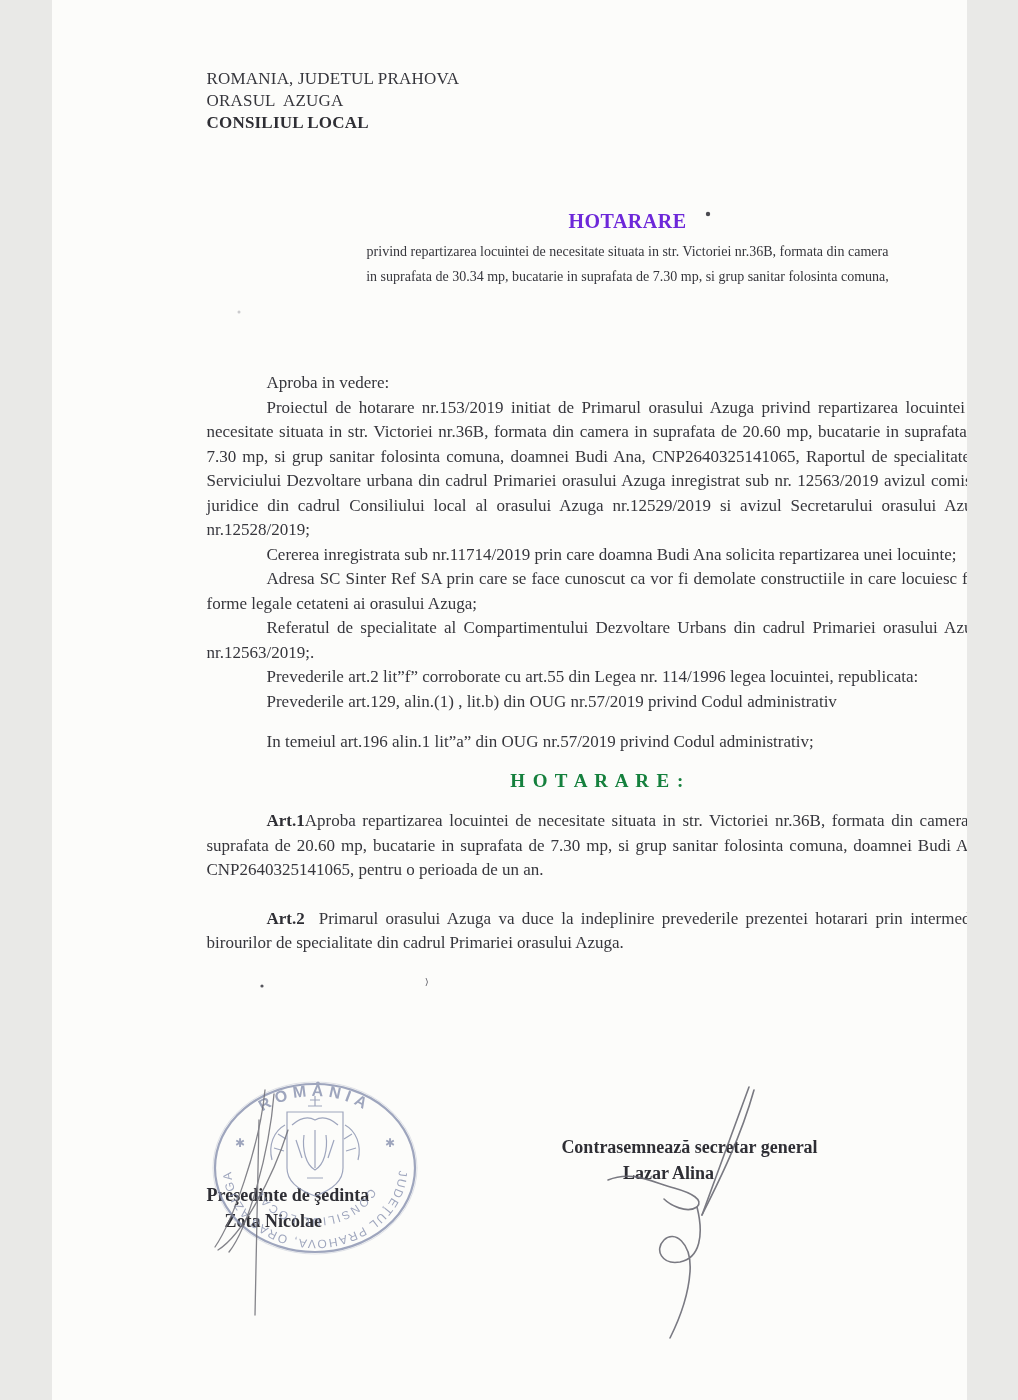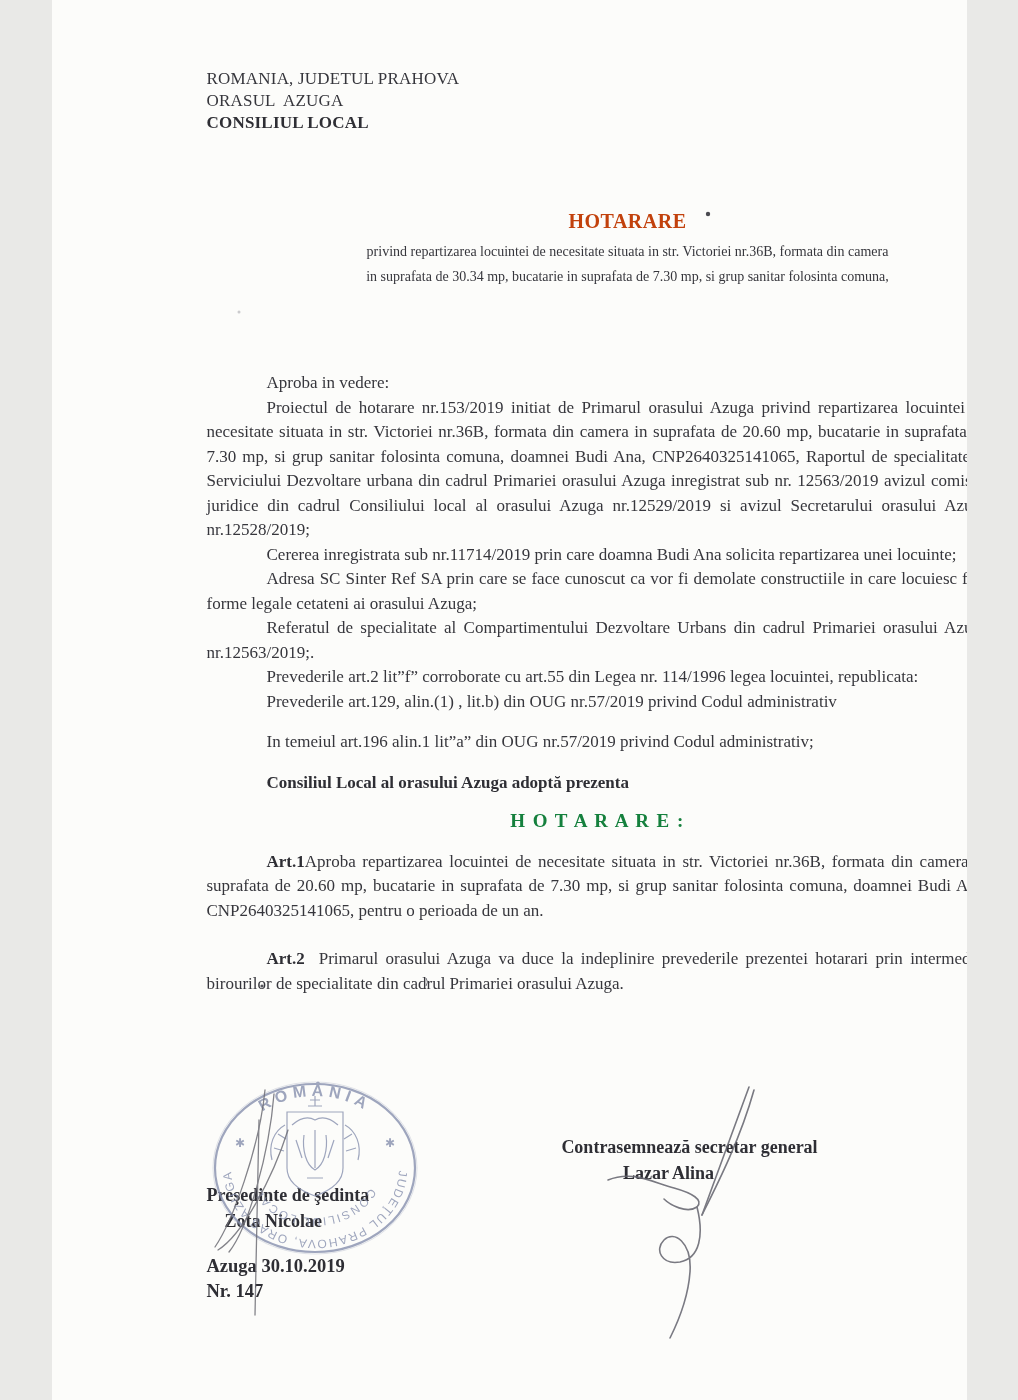"HOTARARE" .doc-title { color: #c2410c -> #6d28d9 }
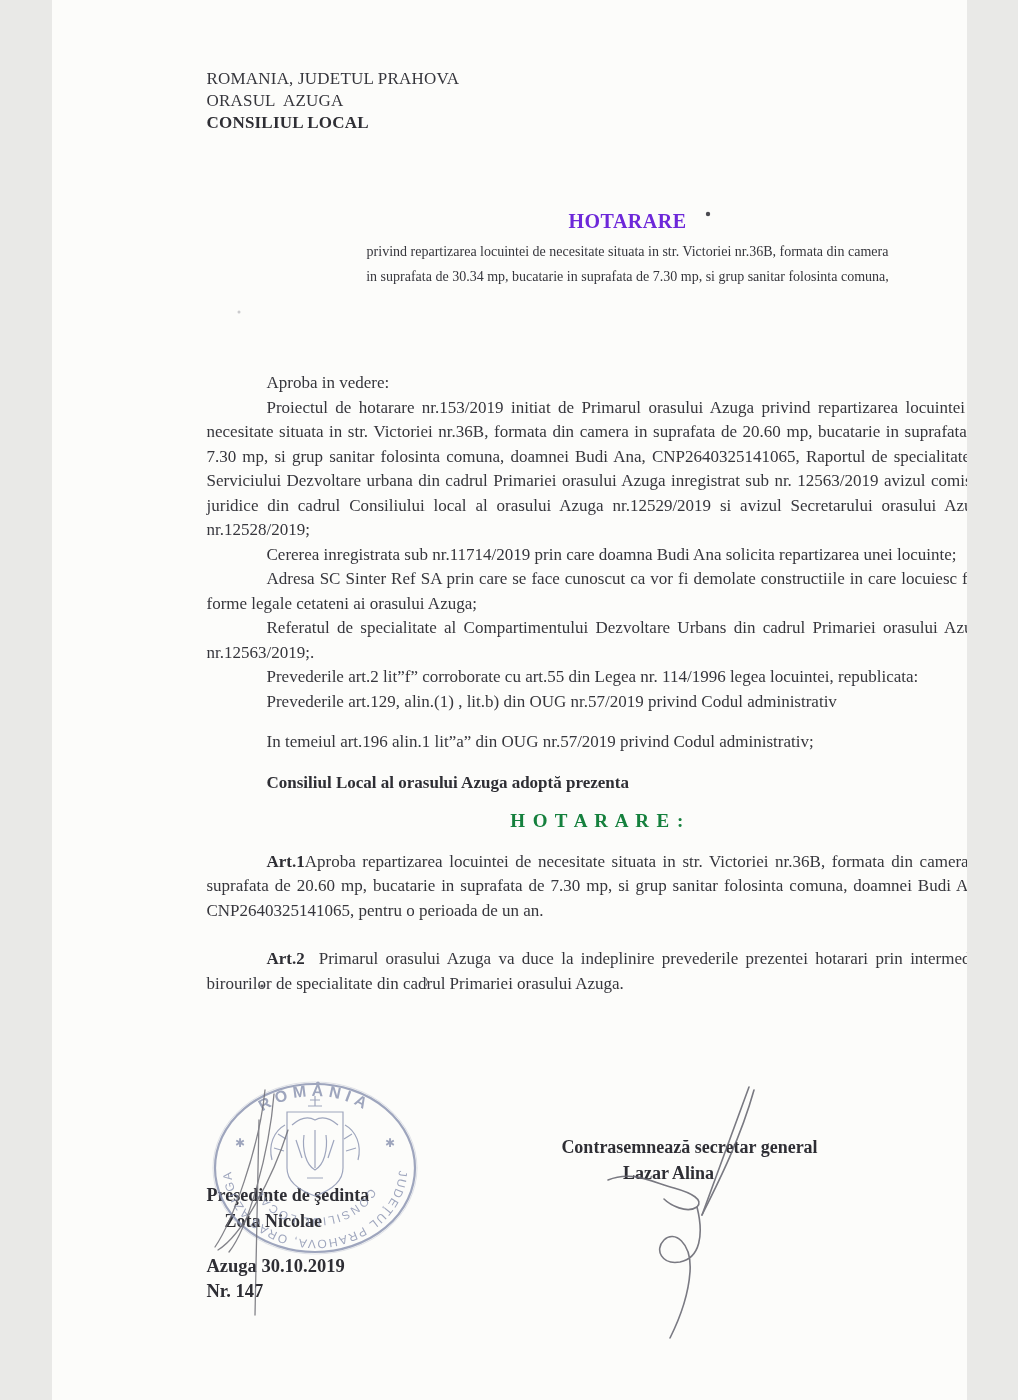"Consiliul Local al orasului Azuga" p.mt16 { html: <p>Consiliul Local al orasului Azuga adoptă prezenta</p> -> none }
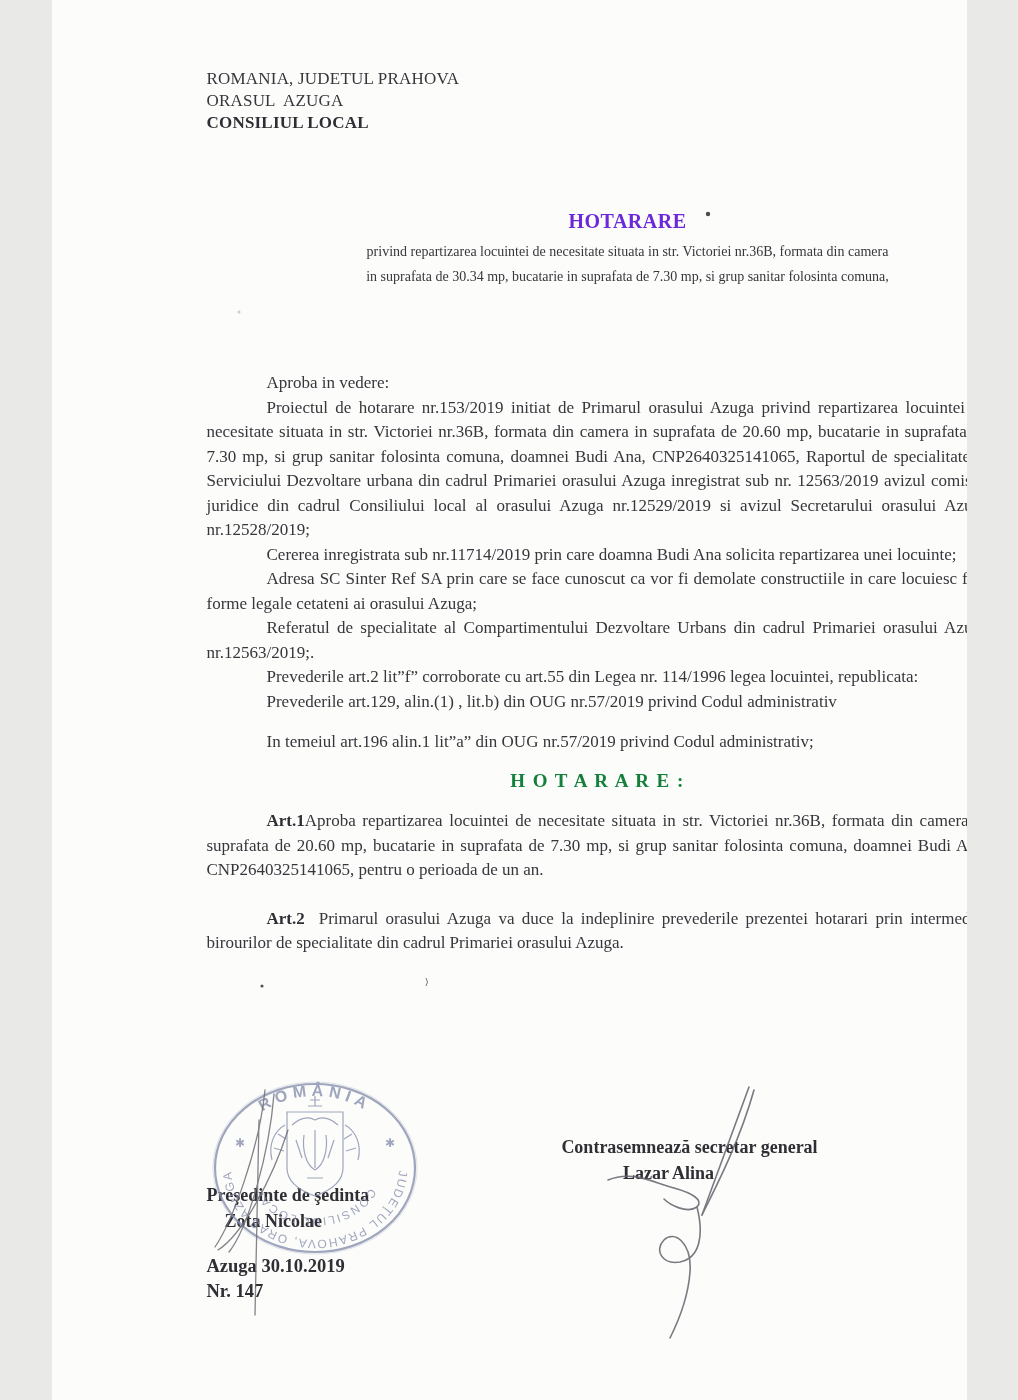"Azuga 30.10.2019" div.doc-footer { html: <div> <div>Azuga 30.10.2019</div> <div>Nr. 147</div> </div> -> none }
